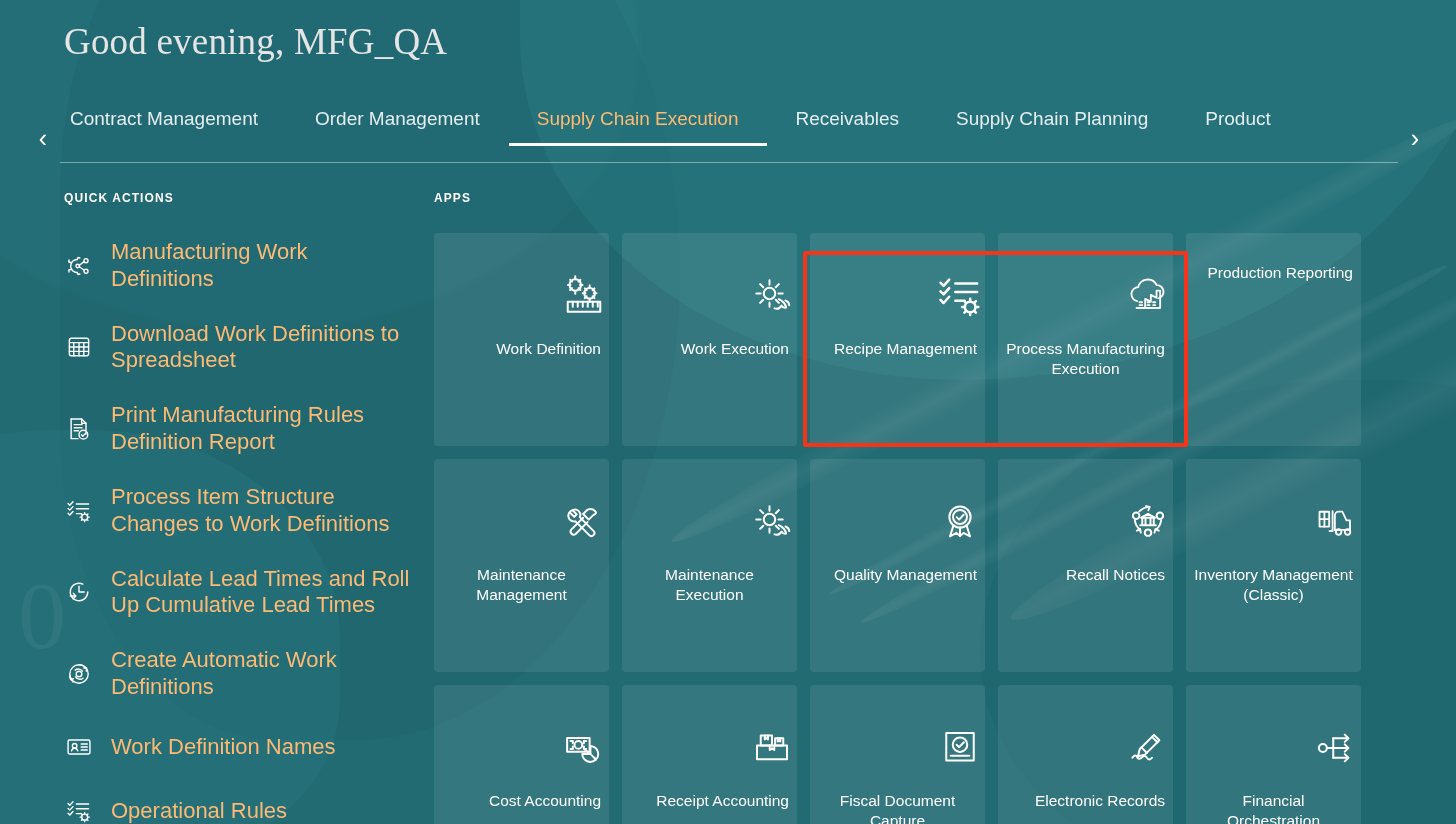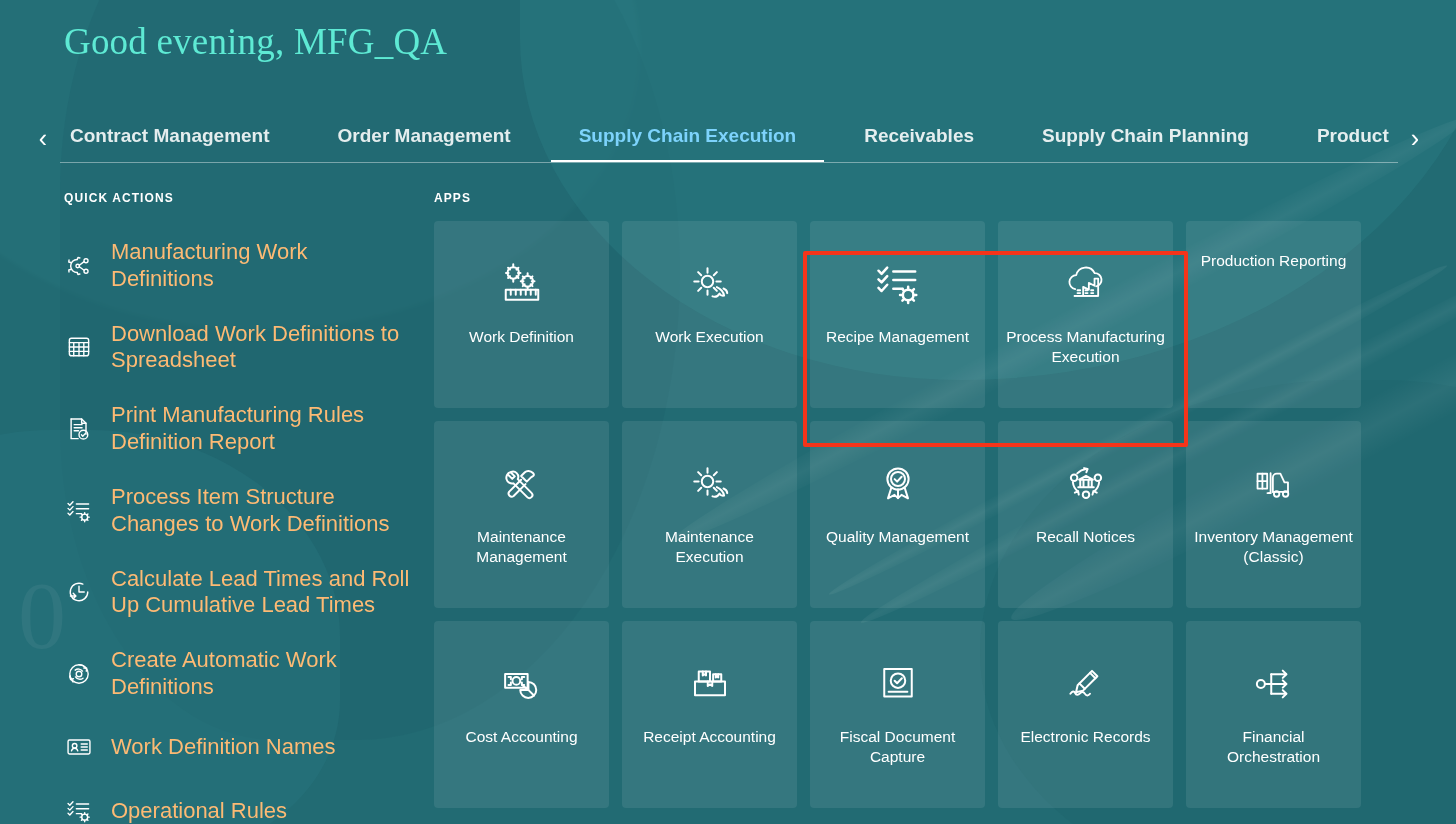"Good evening, MFG_QA" #greeting { color: #5eead4 -> #e5e5e5 }
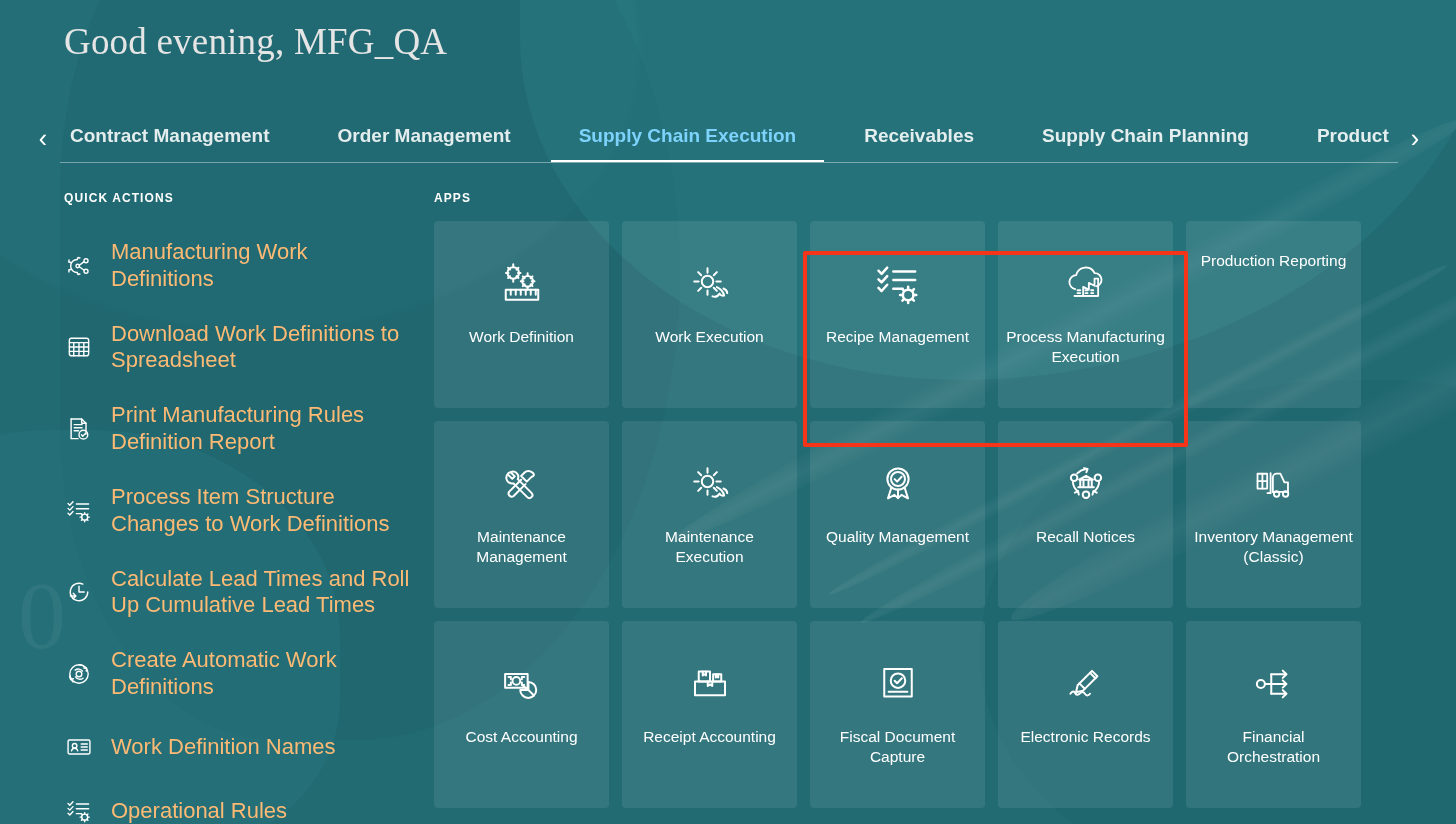"Contract Management" #tabs-scroll { align-items: flex-end -> flex-start; font-weight: bold -> none; gap: 12px -> 1px }
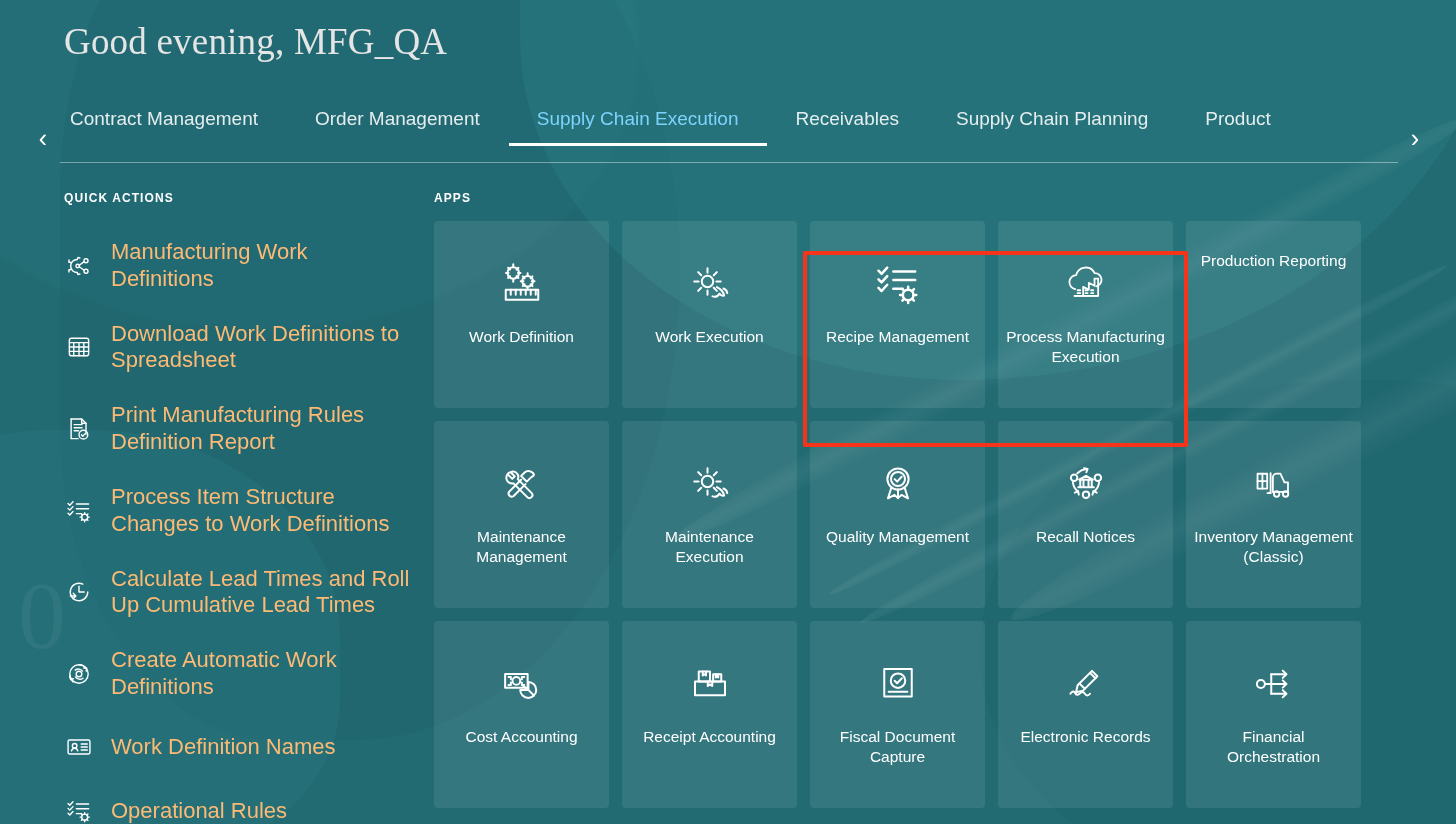"Supply Chain Execution" .tab.active { color: #7dd3fc -> #fdba74 }
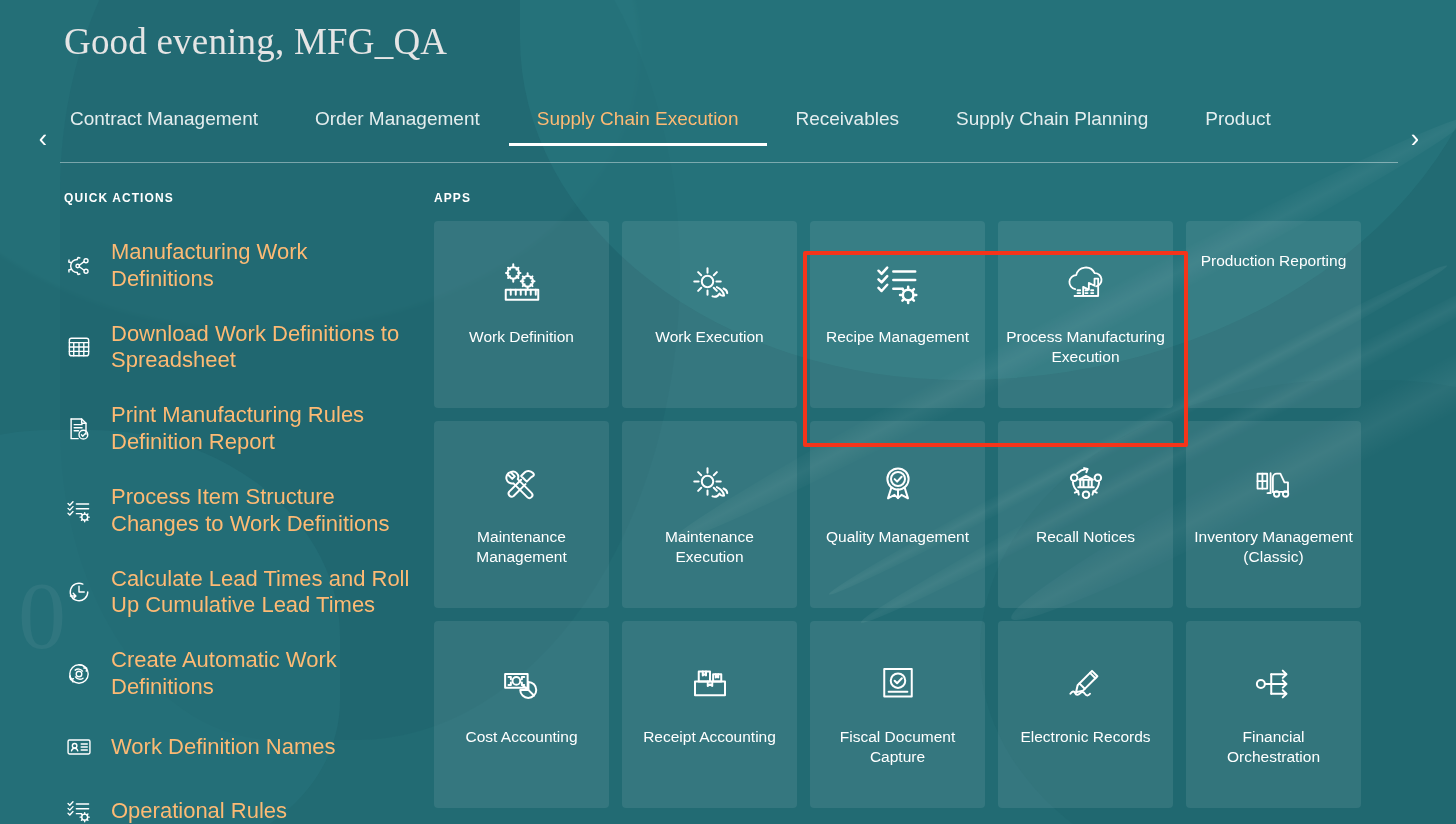"APPS" #apps > .section-title { margin-bottom: 16px -> 28px }
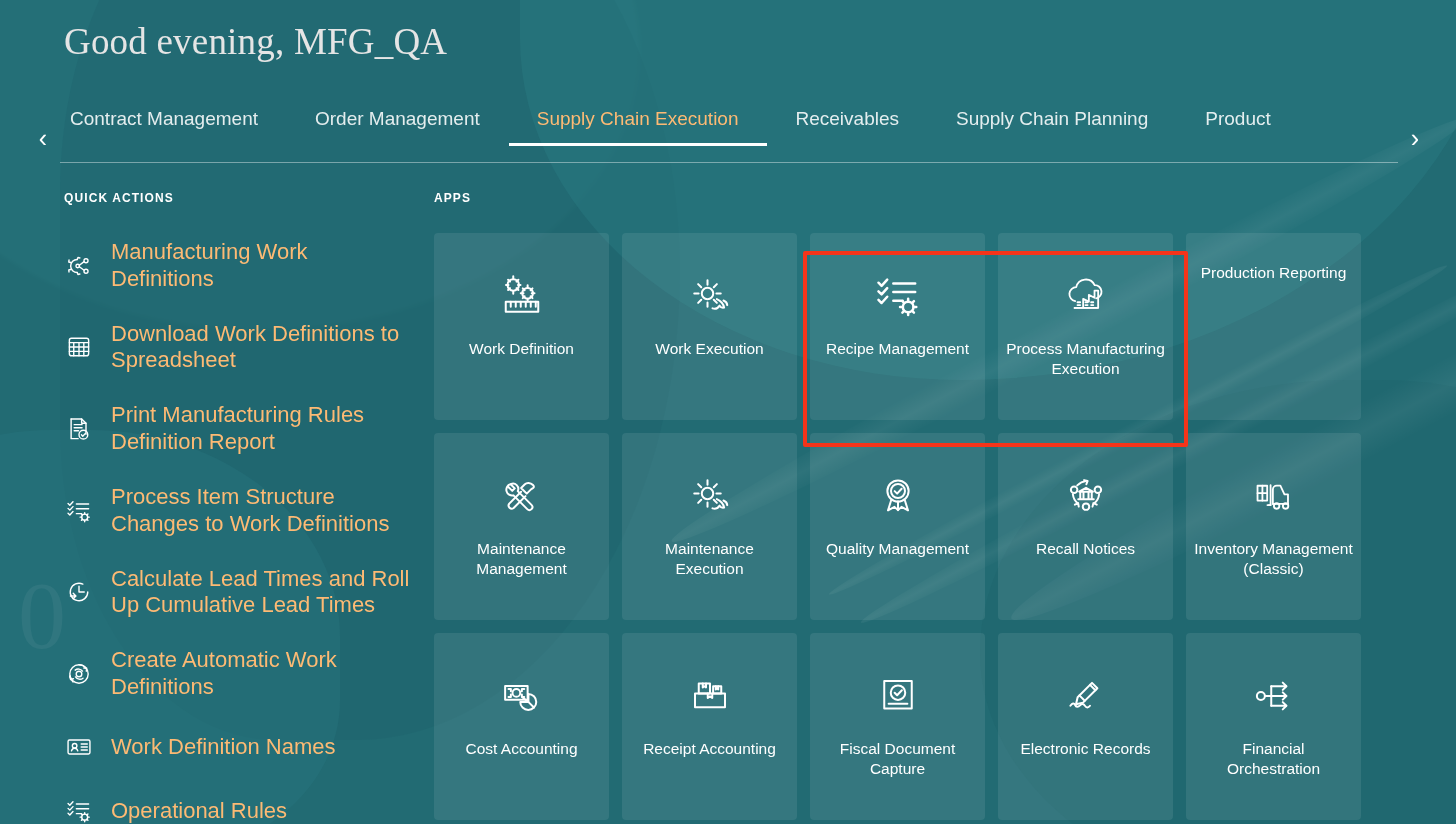"Production Reporting" .app-tile { align-items: center -> flex-end; height: 187px -> 213px }
